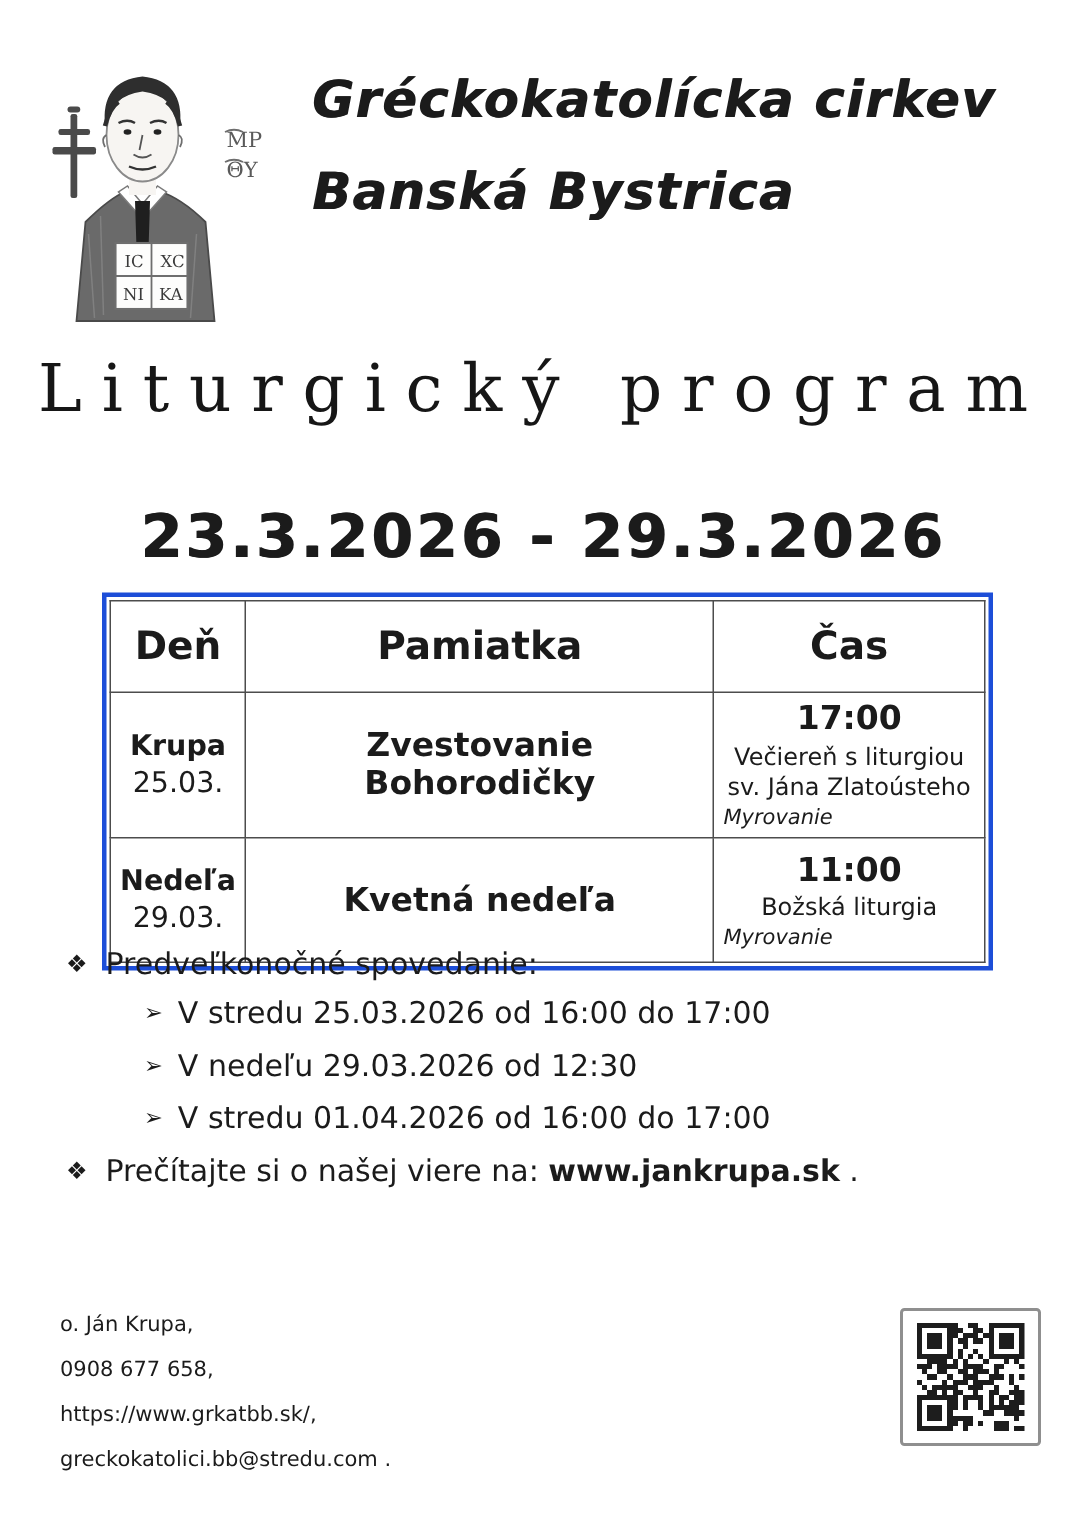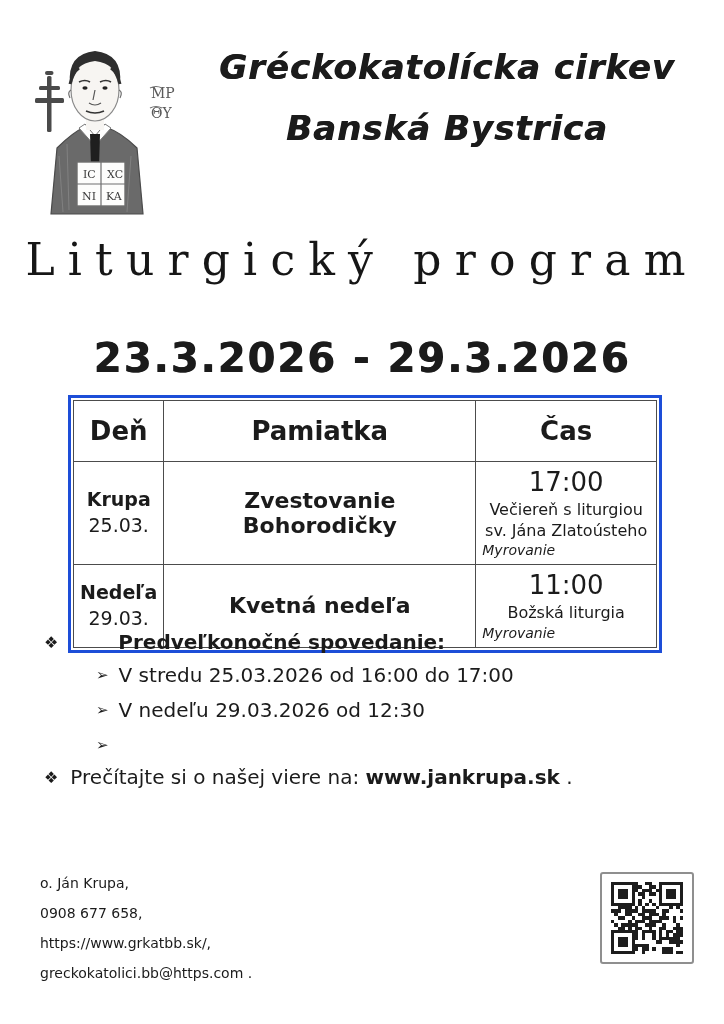"Gréckokatolícka cirkev" .header-titles { left: 197px -> 208px; text-align: center -> left }
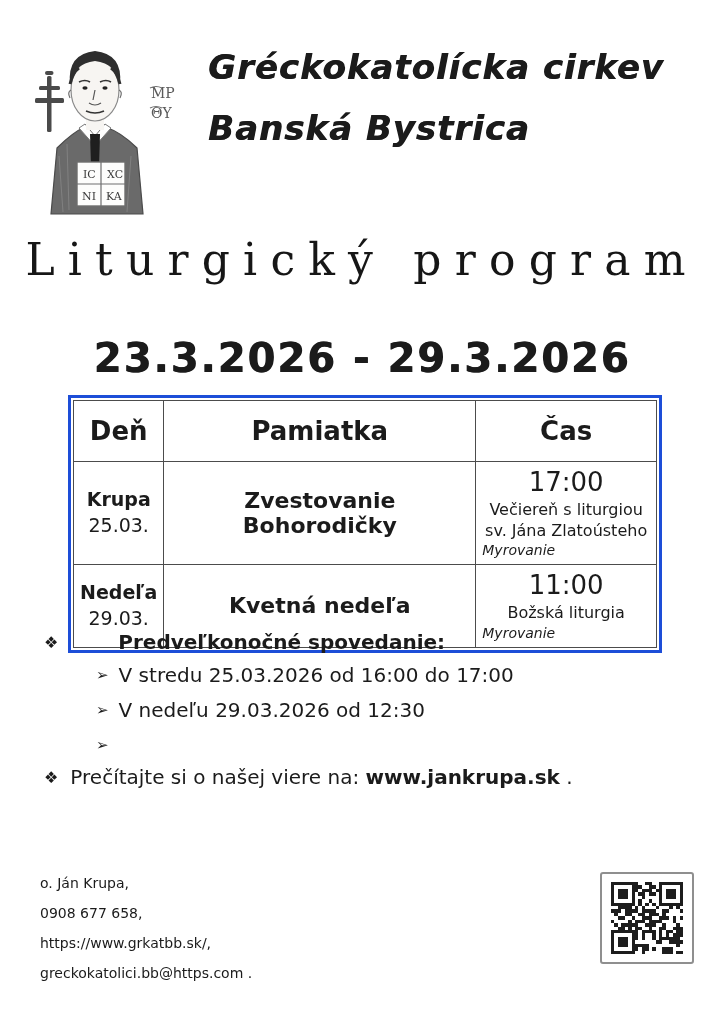"17:00" td.time-cell .time { font-size: 26px -> 22px; font-weight: normal -> bold }
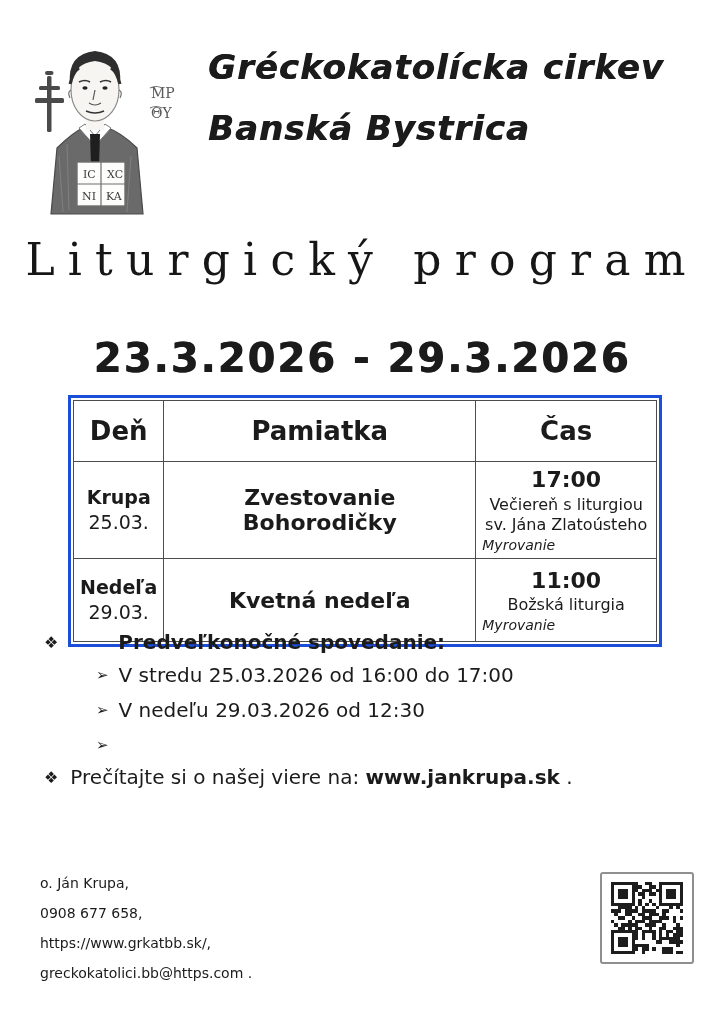"Predveľkonočné spovedanie:" .ann-row .txt-bold { font-weight: bold -> normal; margin-left: 48px -> none }
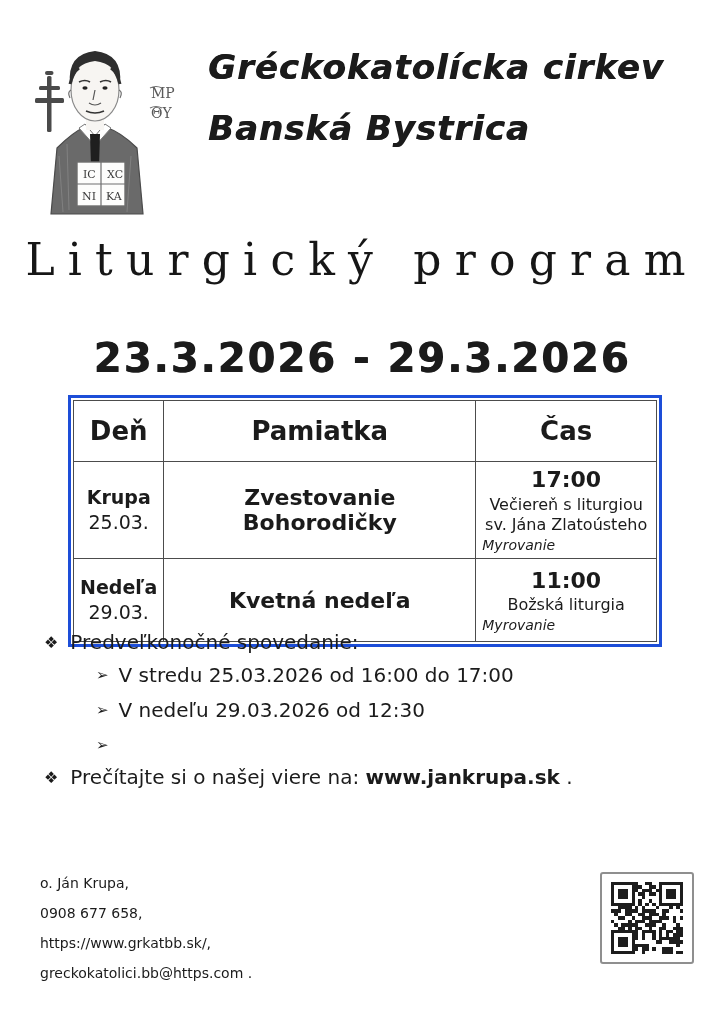"V stredu 01.04.2026 od 16:00" span { html: none -> <span>V stredu 01.04.2026 od 16:00 do 17:00</span> }
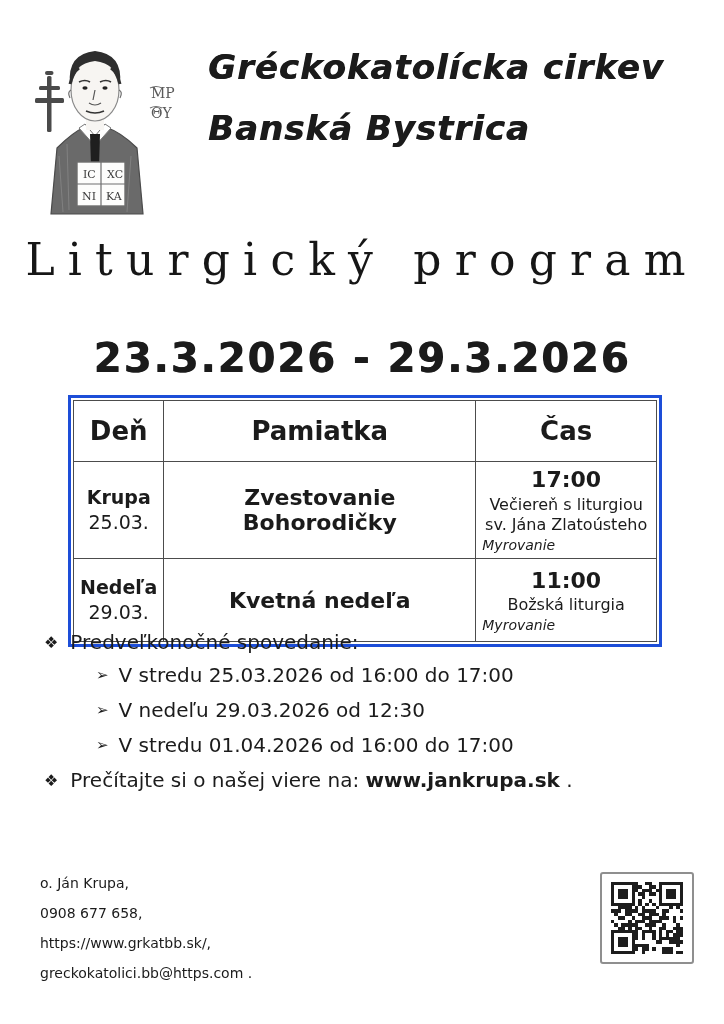"greckokatolici.bb@https.com ." div { text: greckokatolici.bb@https.com -> greckokatolici.bb@stredu.com }
